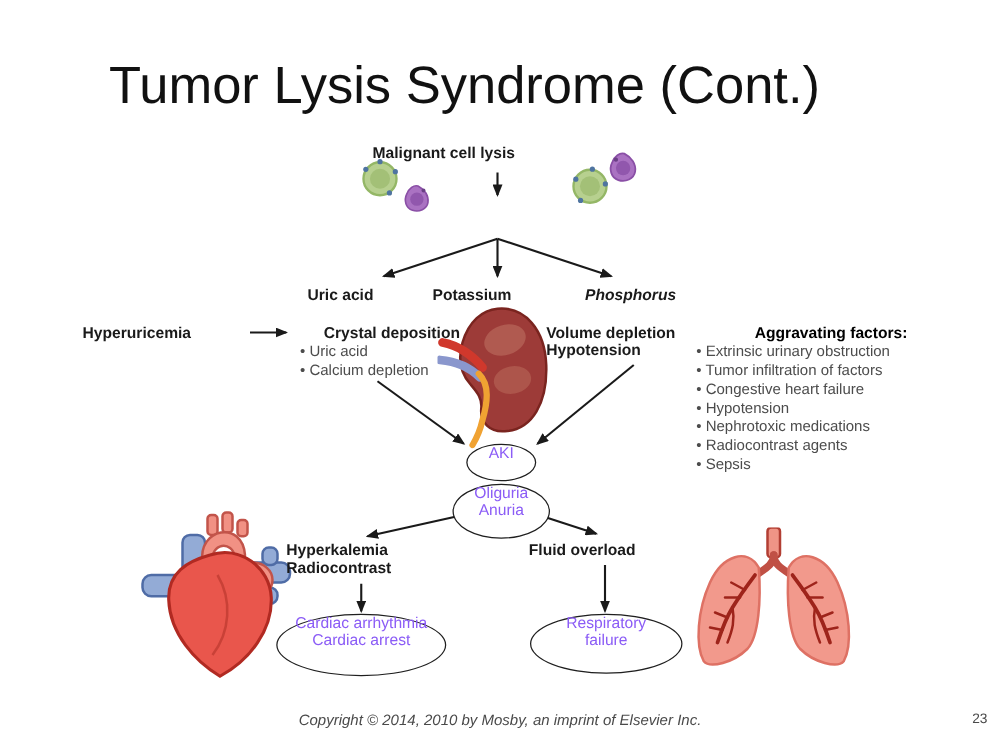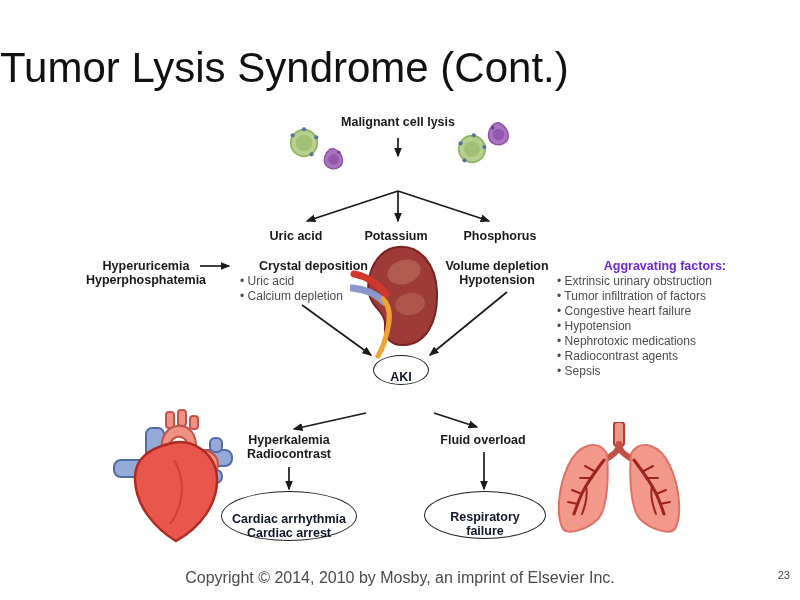"Tumor Lysis Syndrome (Cont.)" .title { text-align: left -> right }
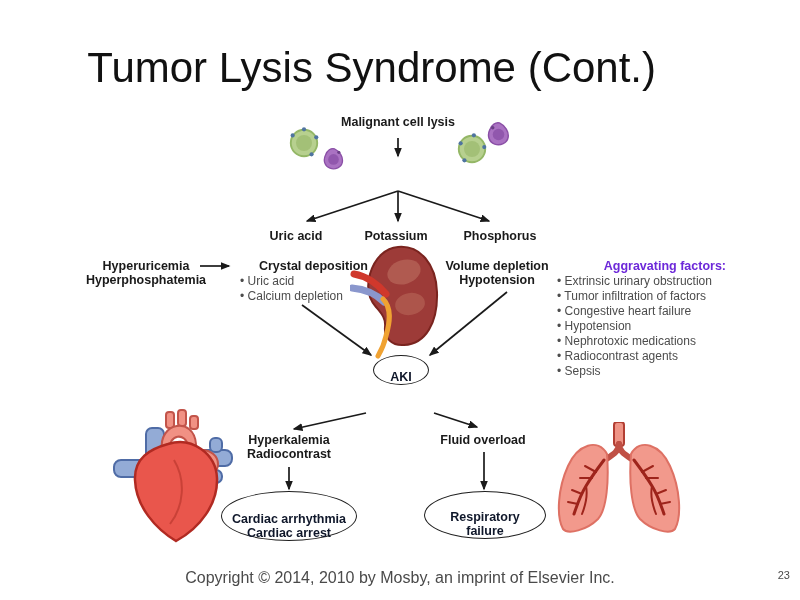"Malignant cell lysis" .lbl { text-align: center -> left }
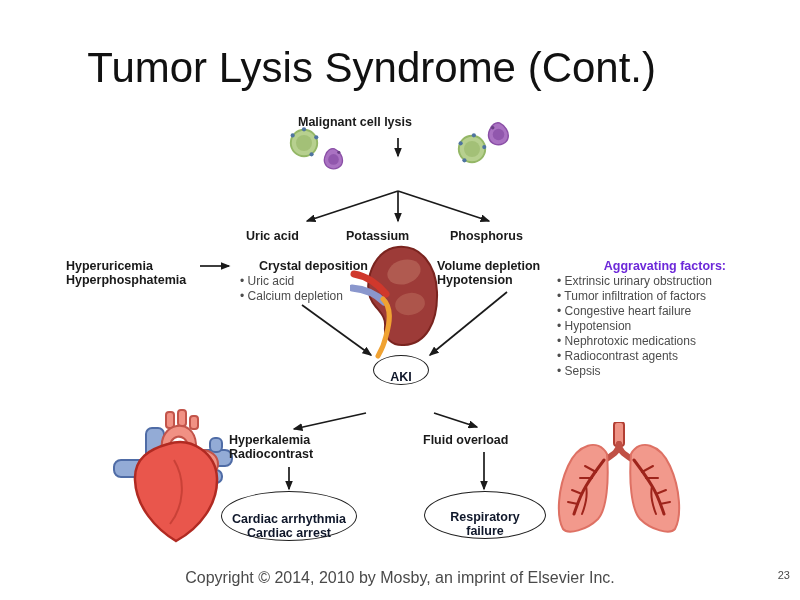"Phosphorus" div.lbl { font-style: none -> italic; left: 450px -> 468px }
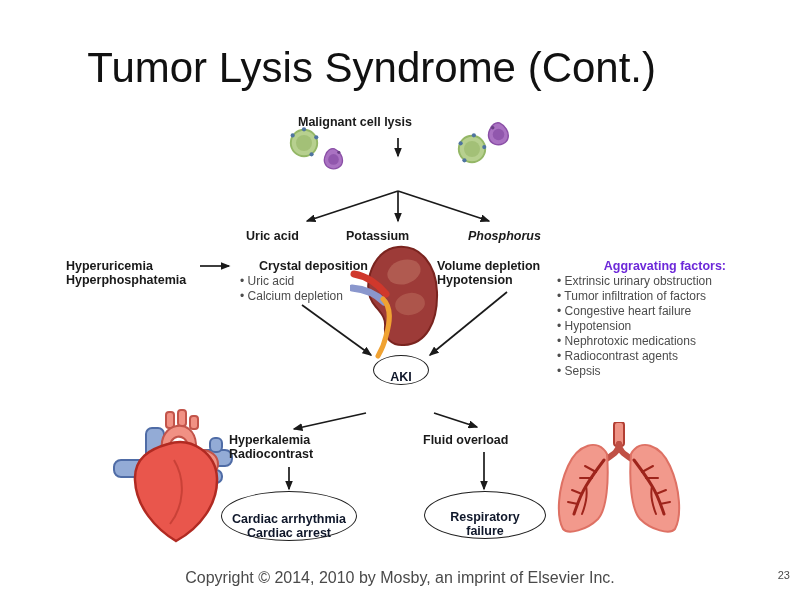"Aggravating factors:" .agg-title { color: #6d28d9 -> #000000 }
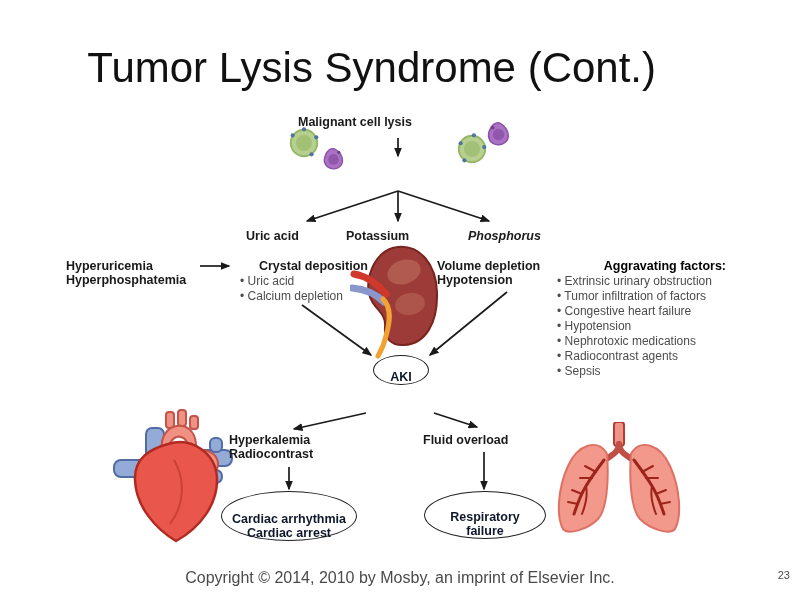"Hyperphosphatemia" div { html: <div>Hyperphosphatemia</div> -> none }
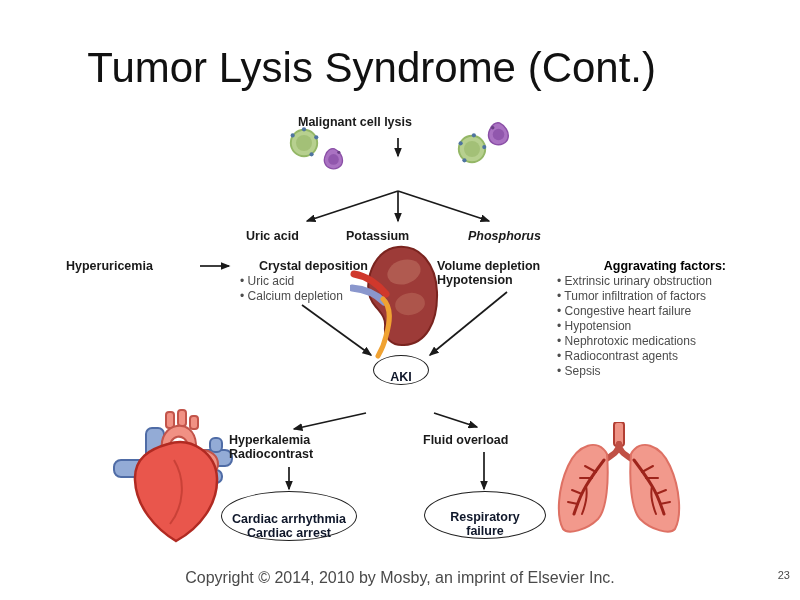"AKI" .oval { color: #0f172a -> #8b5cf6; font-weight: bold -> normal; justify-content: flex-end -> flex-start }
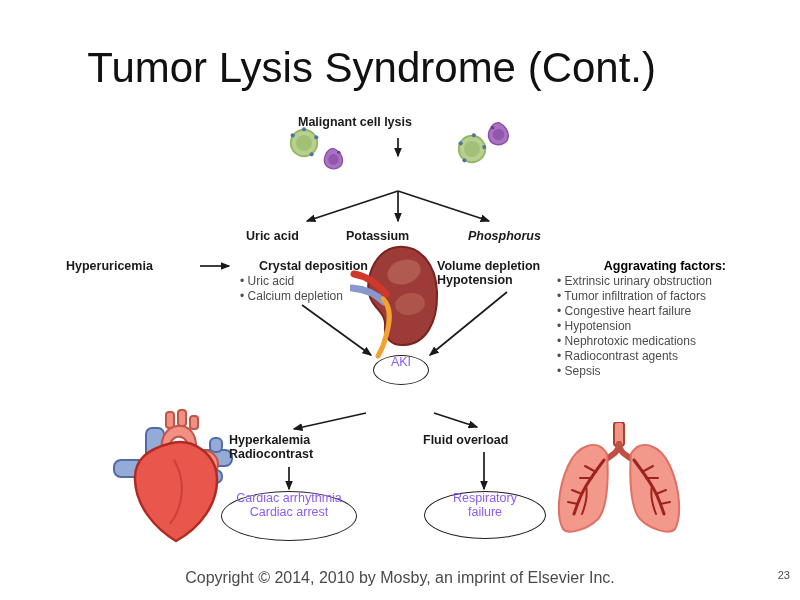"Oliguria" div.oval { html: none -> <div> <div>Oliguria</div> <div>Anuria</div> </div> }
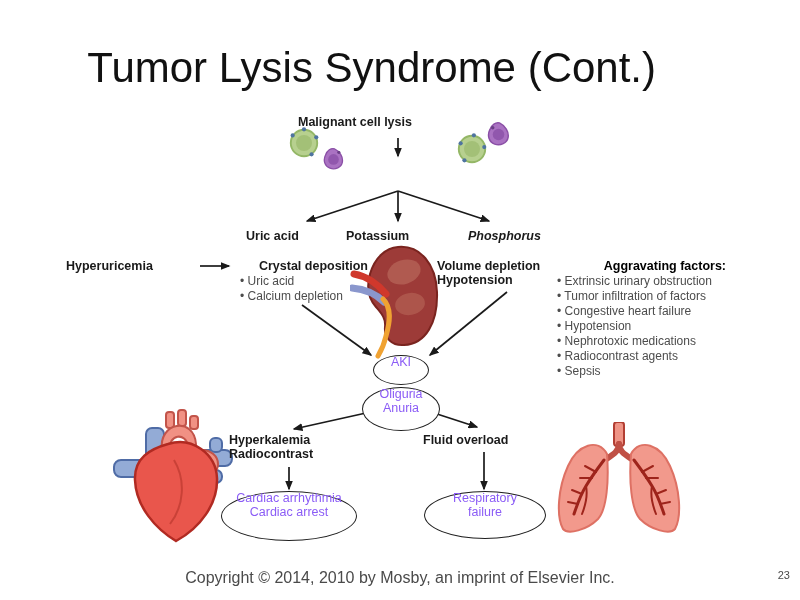"Copyright © 2014, 2010 by" .footer { font-size: 16px -> 12px; font-style: none -> italic }
